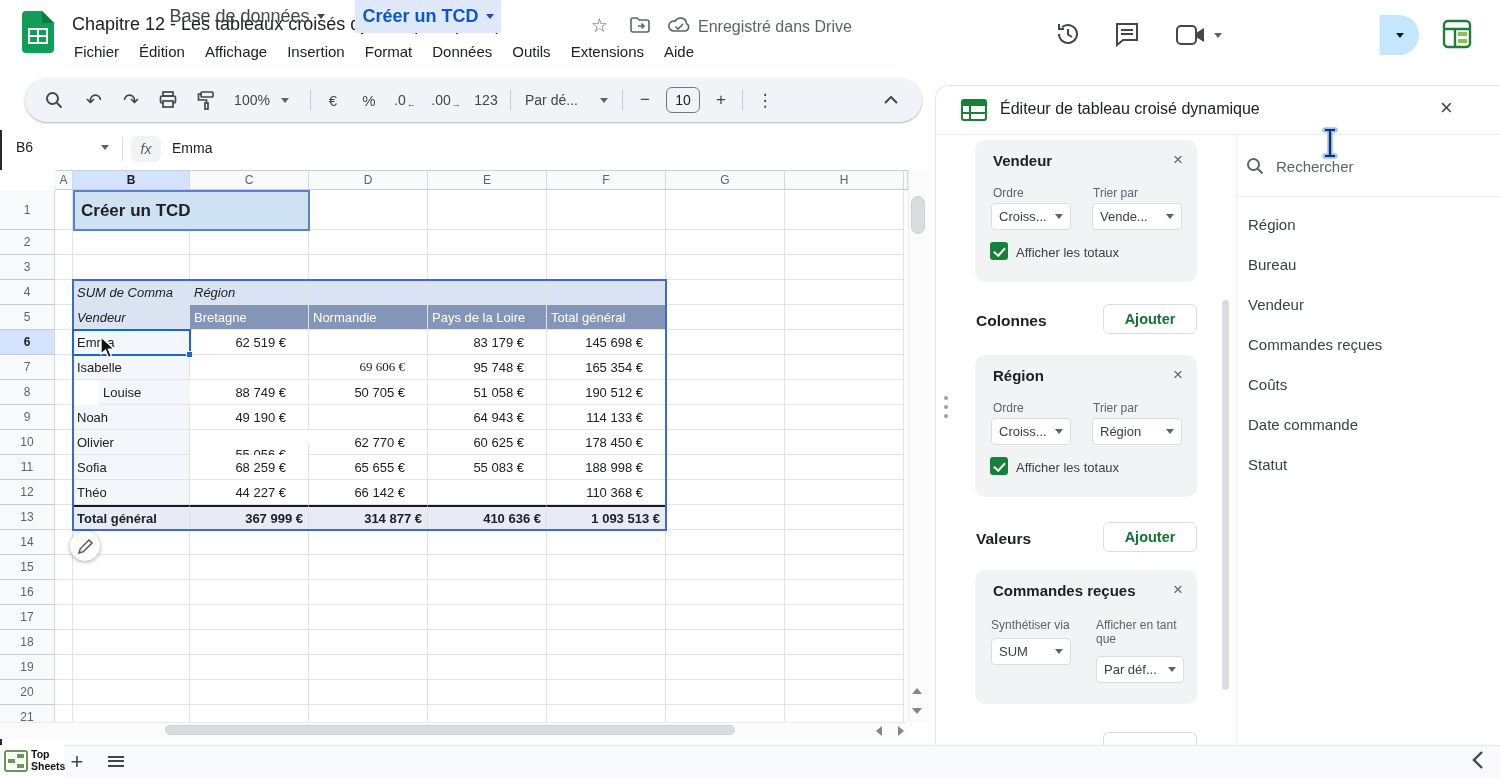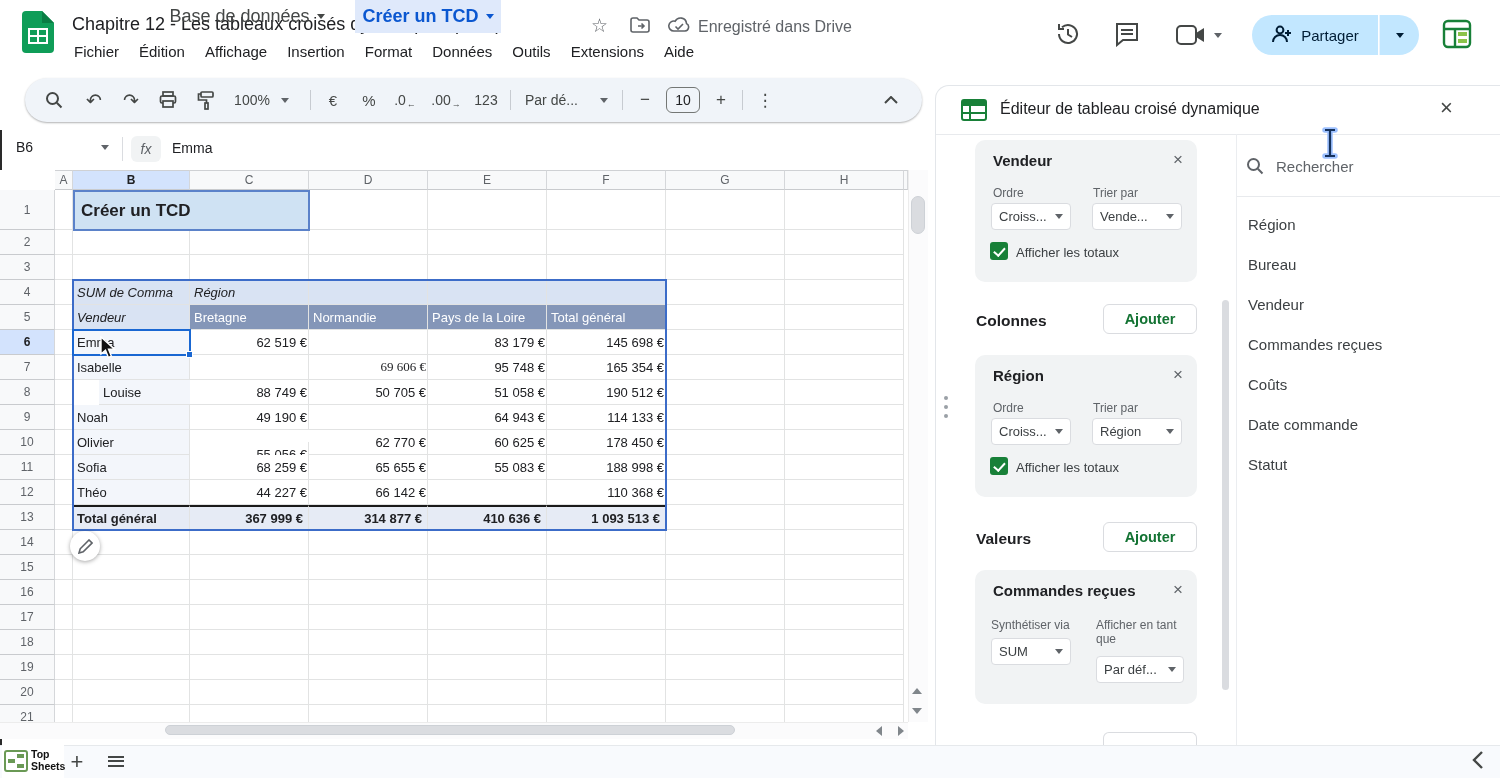"Partager" div.abs { html: <div> <span> <svg> <circle></circle> <path></path> <path></path> </svg> </span> <span>Partager</span> </div> -> none }
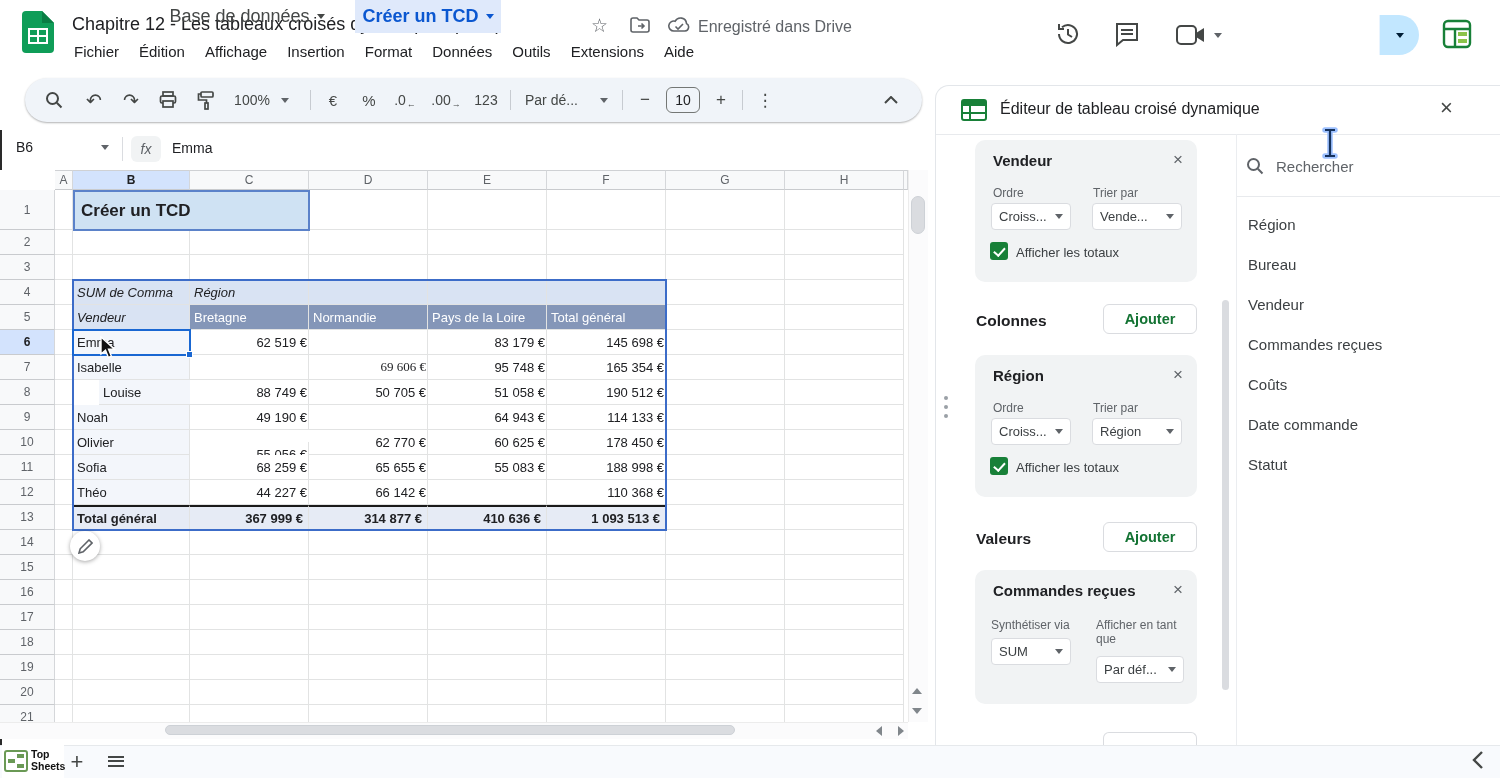"62 519 €" .pv-val { padding-right: 1px -> 22px }
